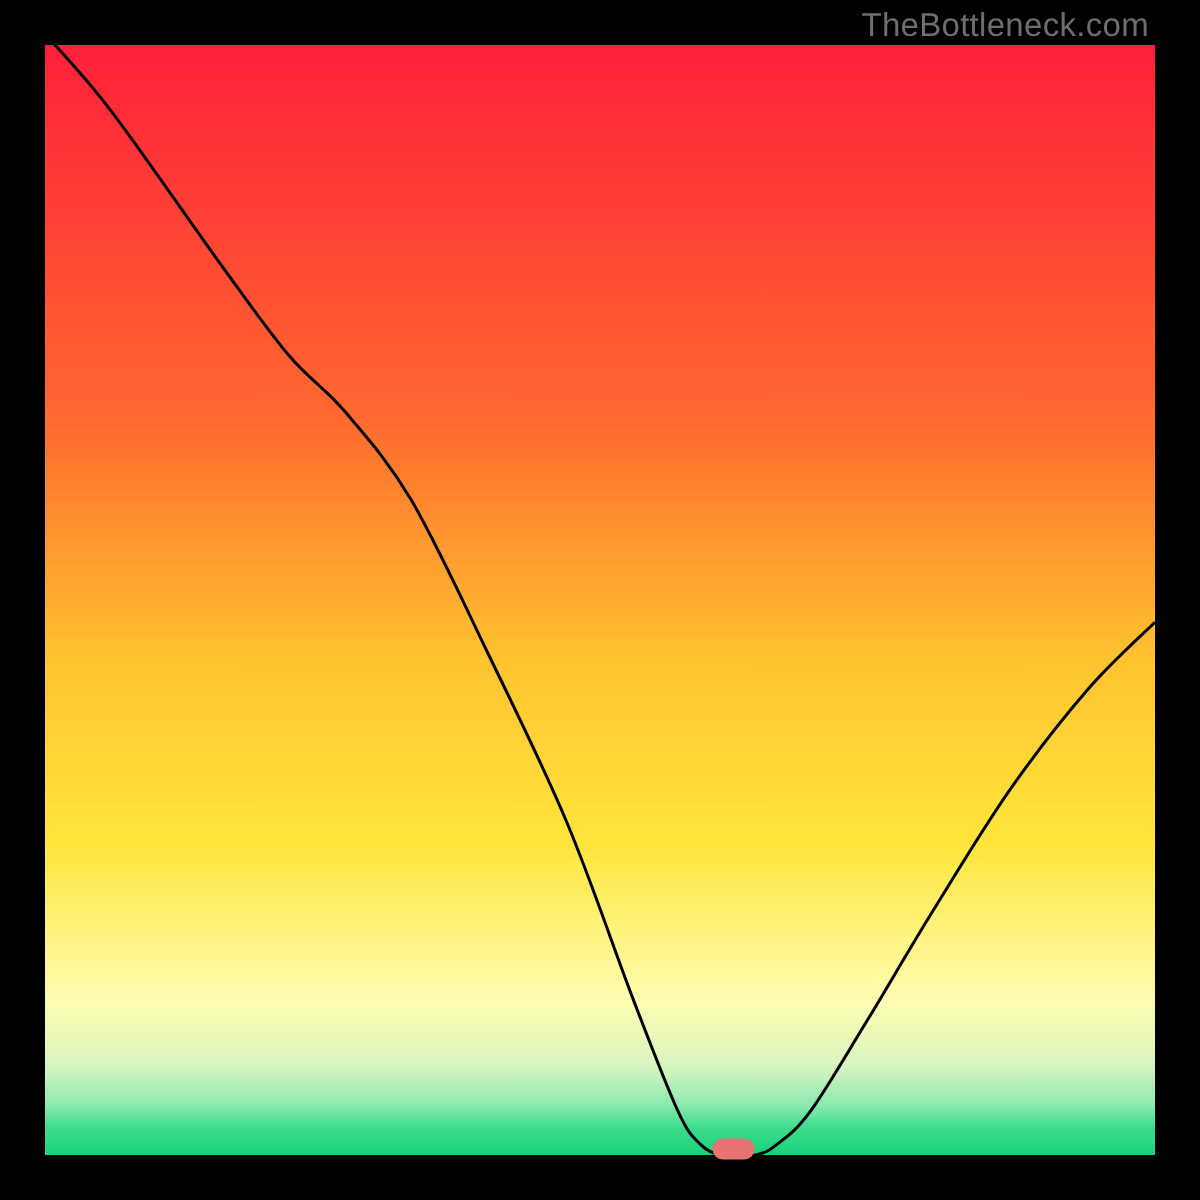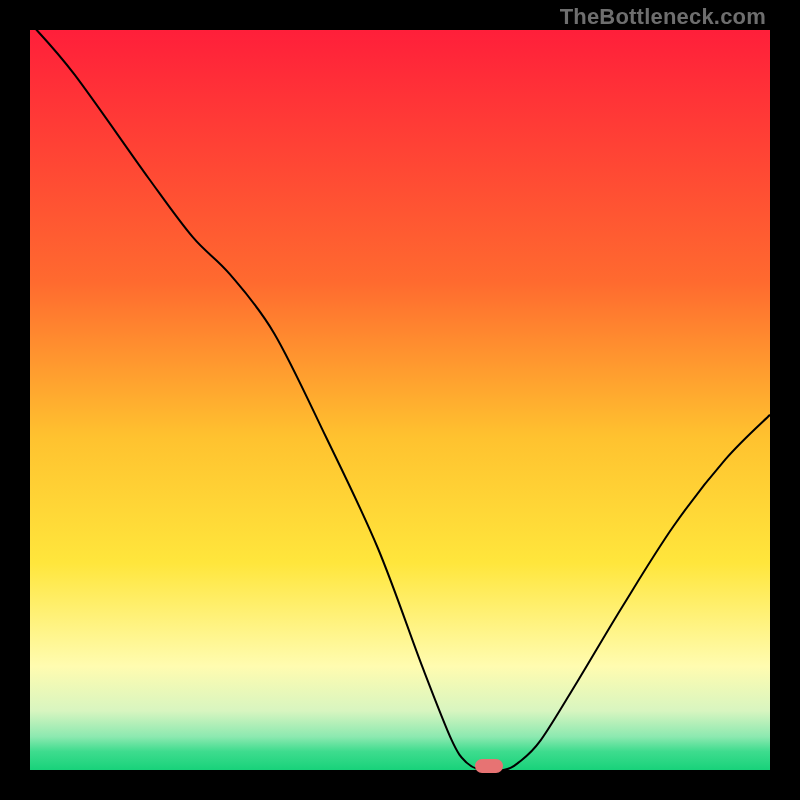"TheBottleneck.com" .watermark { font-weight: 700 -> 400 }
